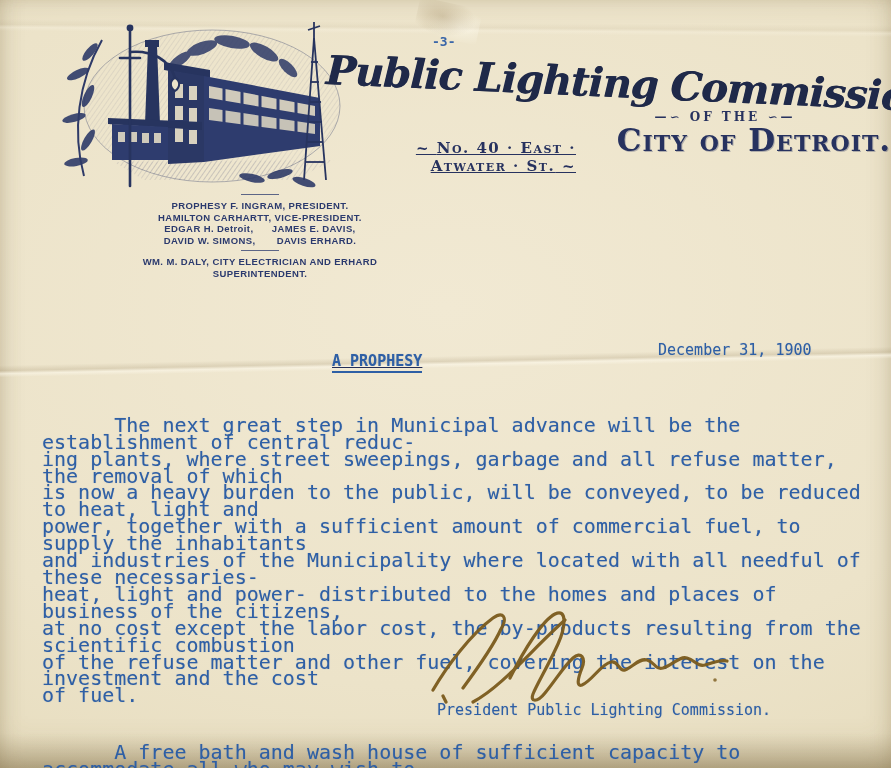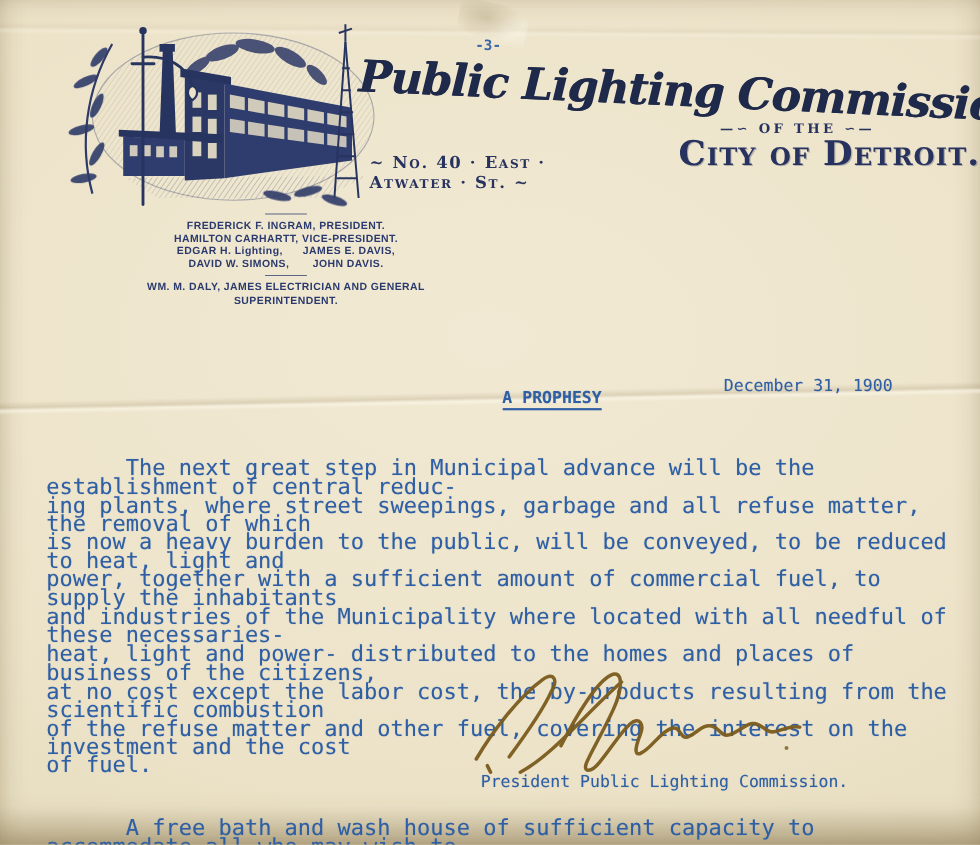"No. 40 · East ·" .address { text-align: left -> right; text-decoration: none -> underline }
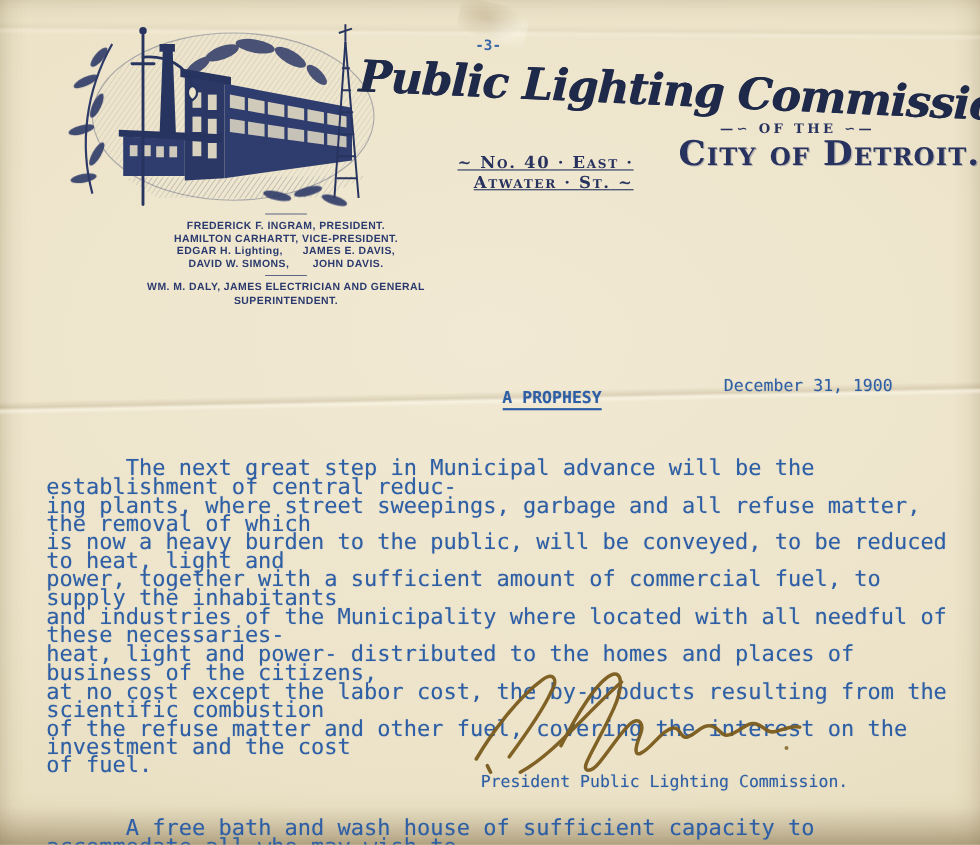"FREDERICK F. INGRAM, PRESIDENT." div.comm-line { text: FREDERICK -> PROPHESY }
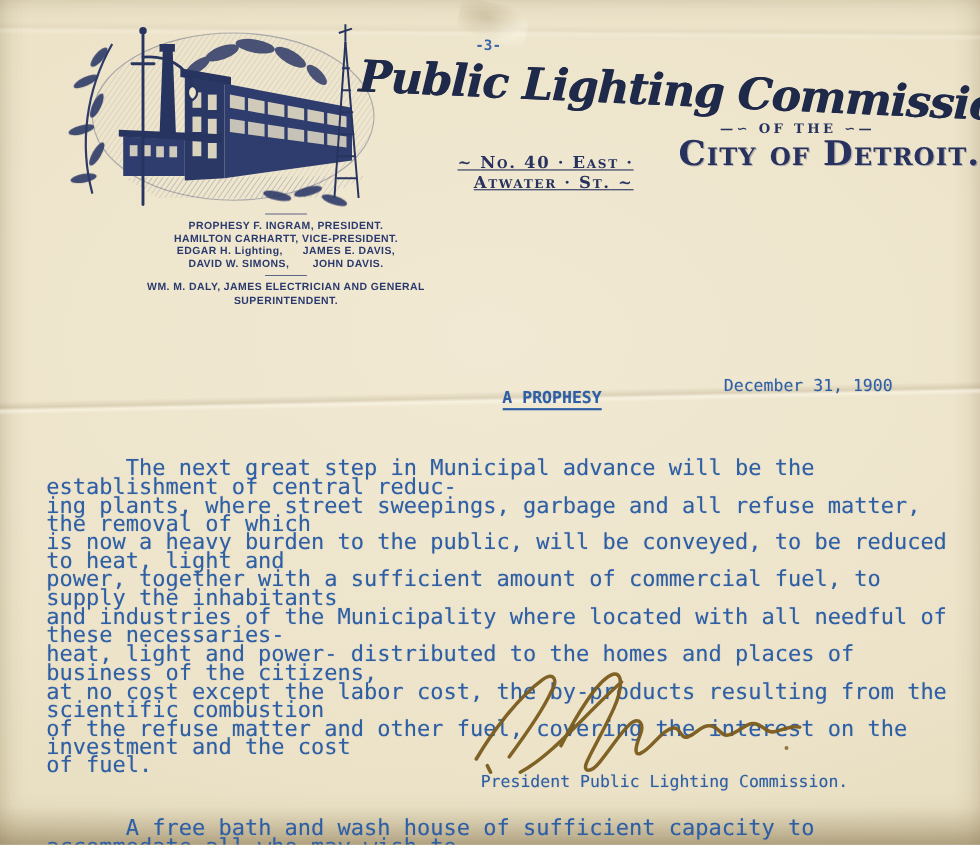"EDGAR H. Lighting, JAMES E." div.comm-line { text: Lighting -> Detroit }
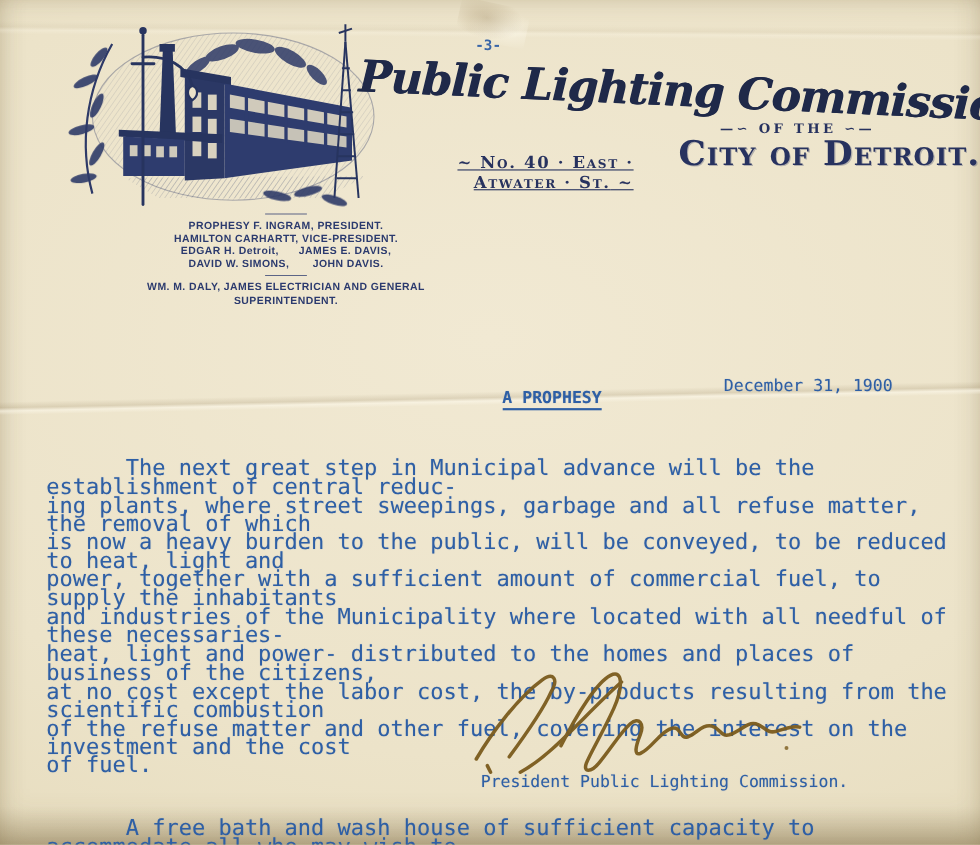"DAVID W. SIMONS, JOHN DAVIS." div.comm-line { text: JOHN DAVIS -> DAVIS ERHARD }
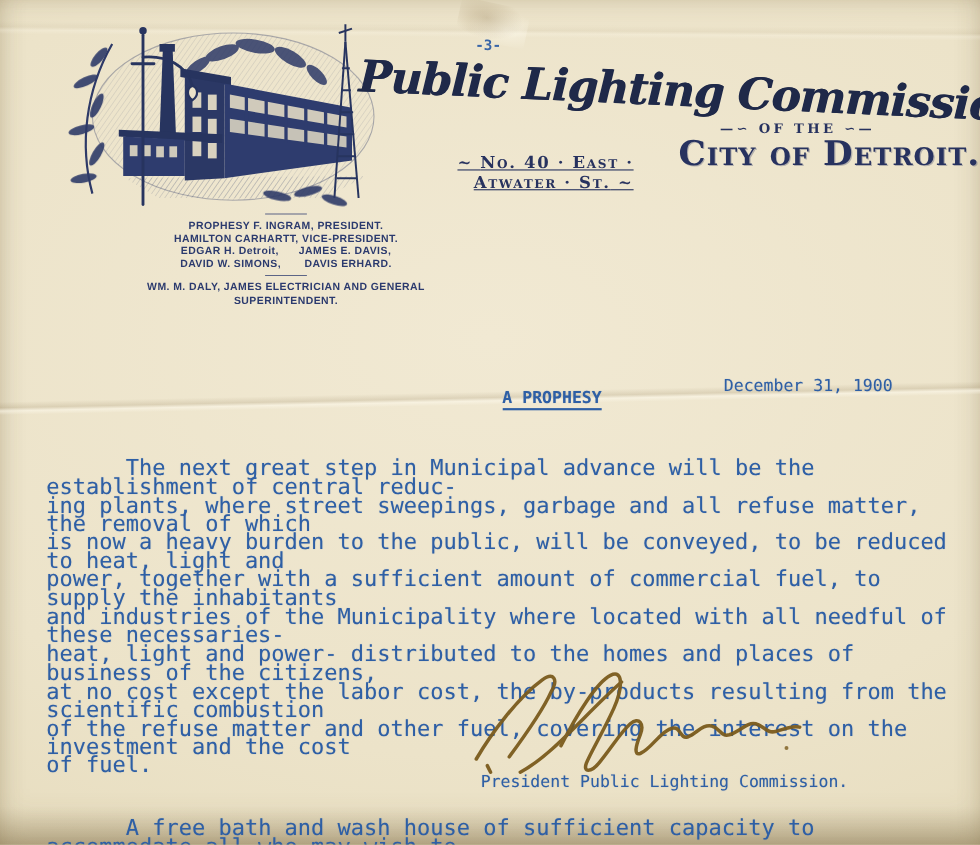"WM. M. DALY, JAMES ELECTRICIAN" div.comm-line { text: JAMES ELECTRICIAN AND GENERAL -> CITY ELECTRICIAN AND ERHARD }
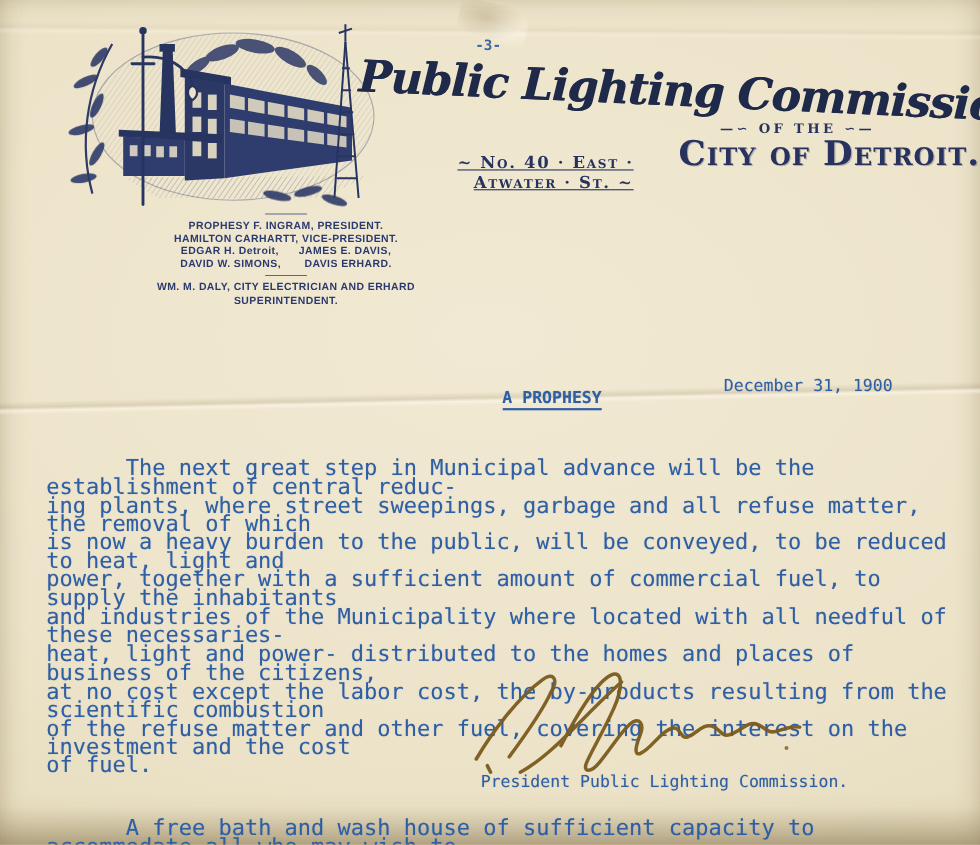"A PROPHESY" .letter-title-wrap { text-align: right -> left; text-decoration: none -> underline }
